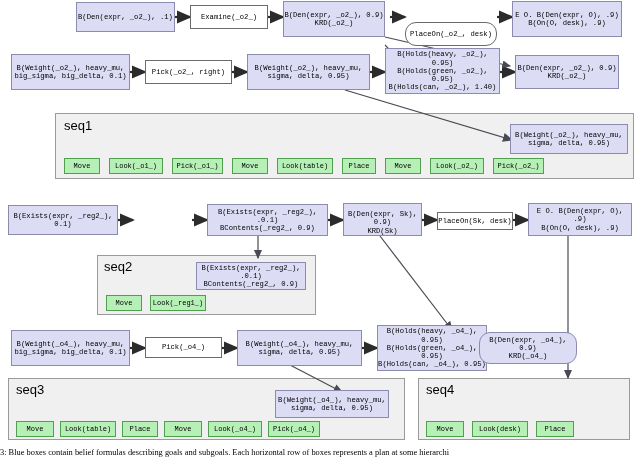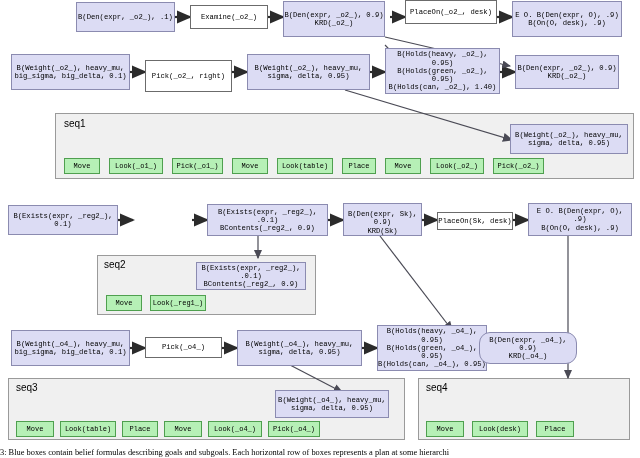"PlaceOn(_o2_, desk)" div.node { border-radius: none -> 11px; top: 0 -> 22px }
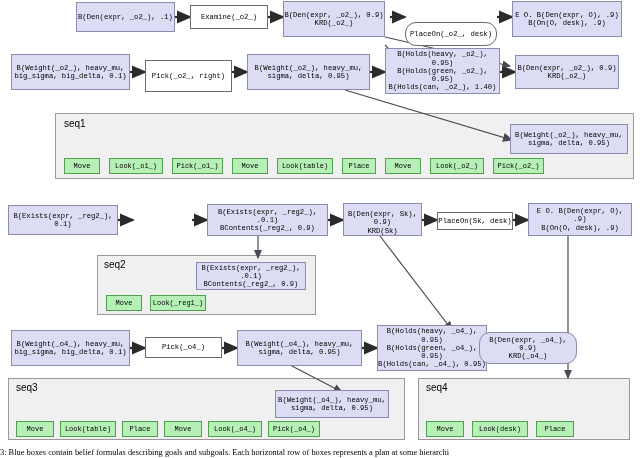"Pick(_o2_, right)" div.node { height: 32px -> 24px }
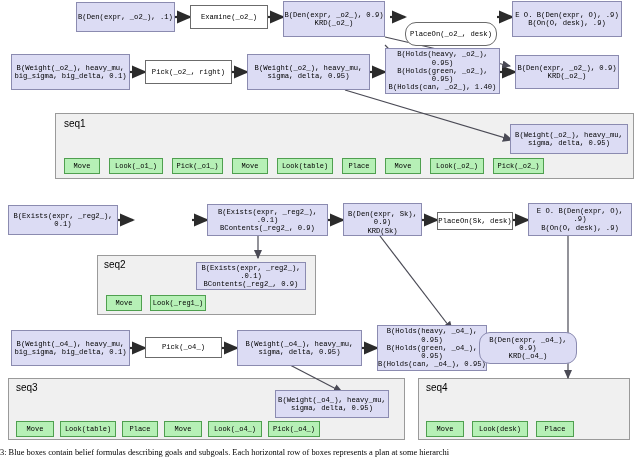"seq1" .seqlabel { font-size: 10px -> 13px }
